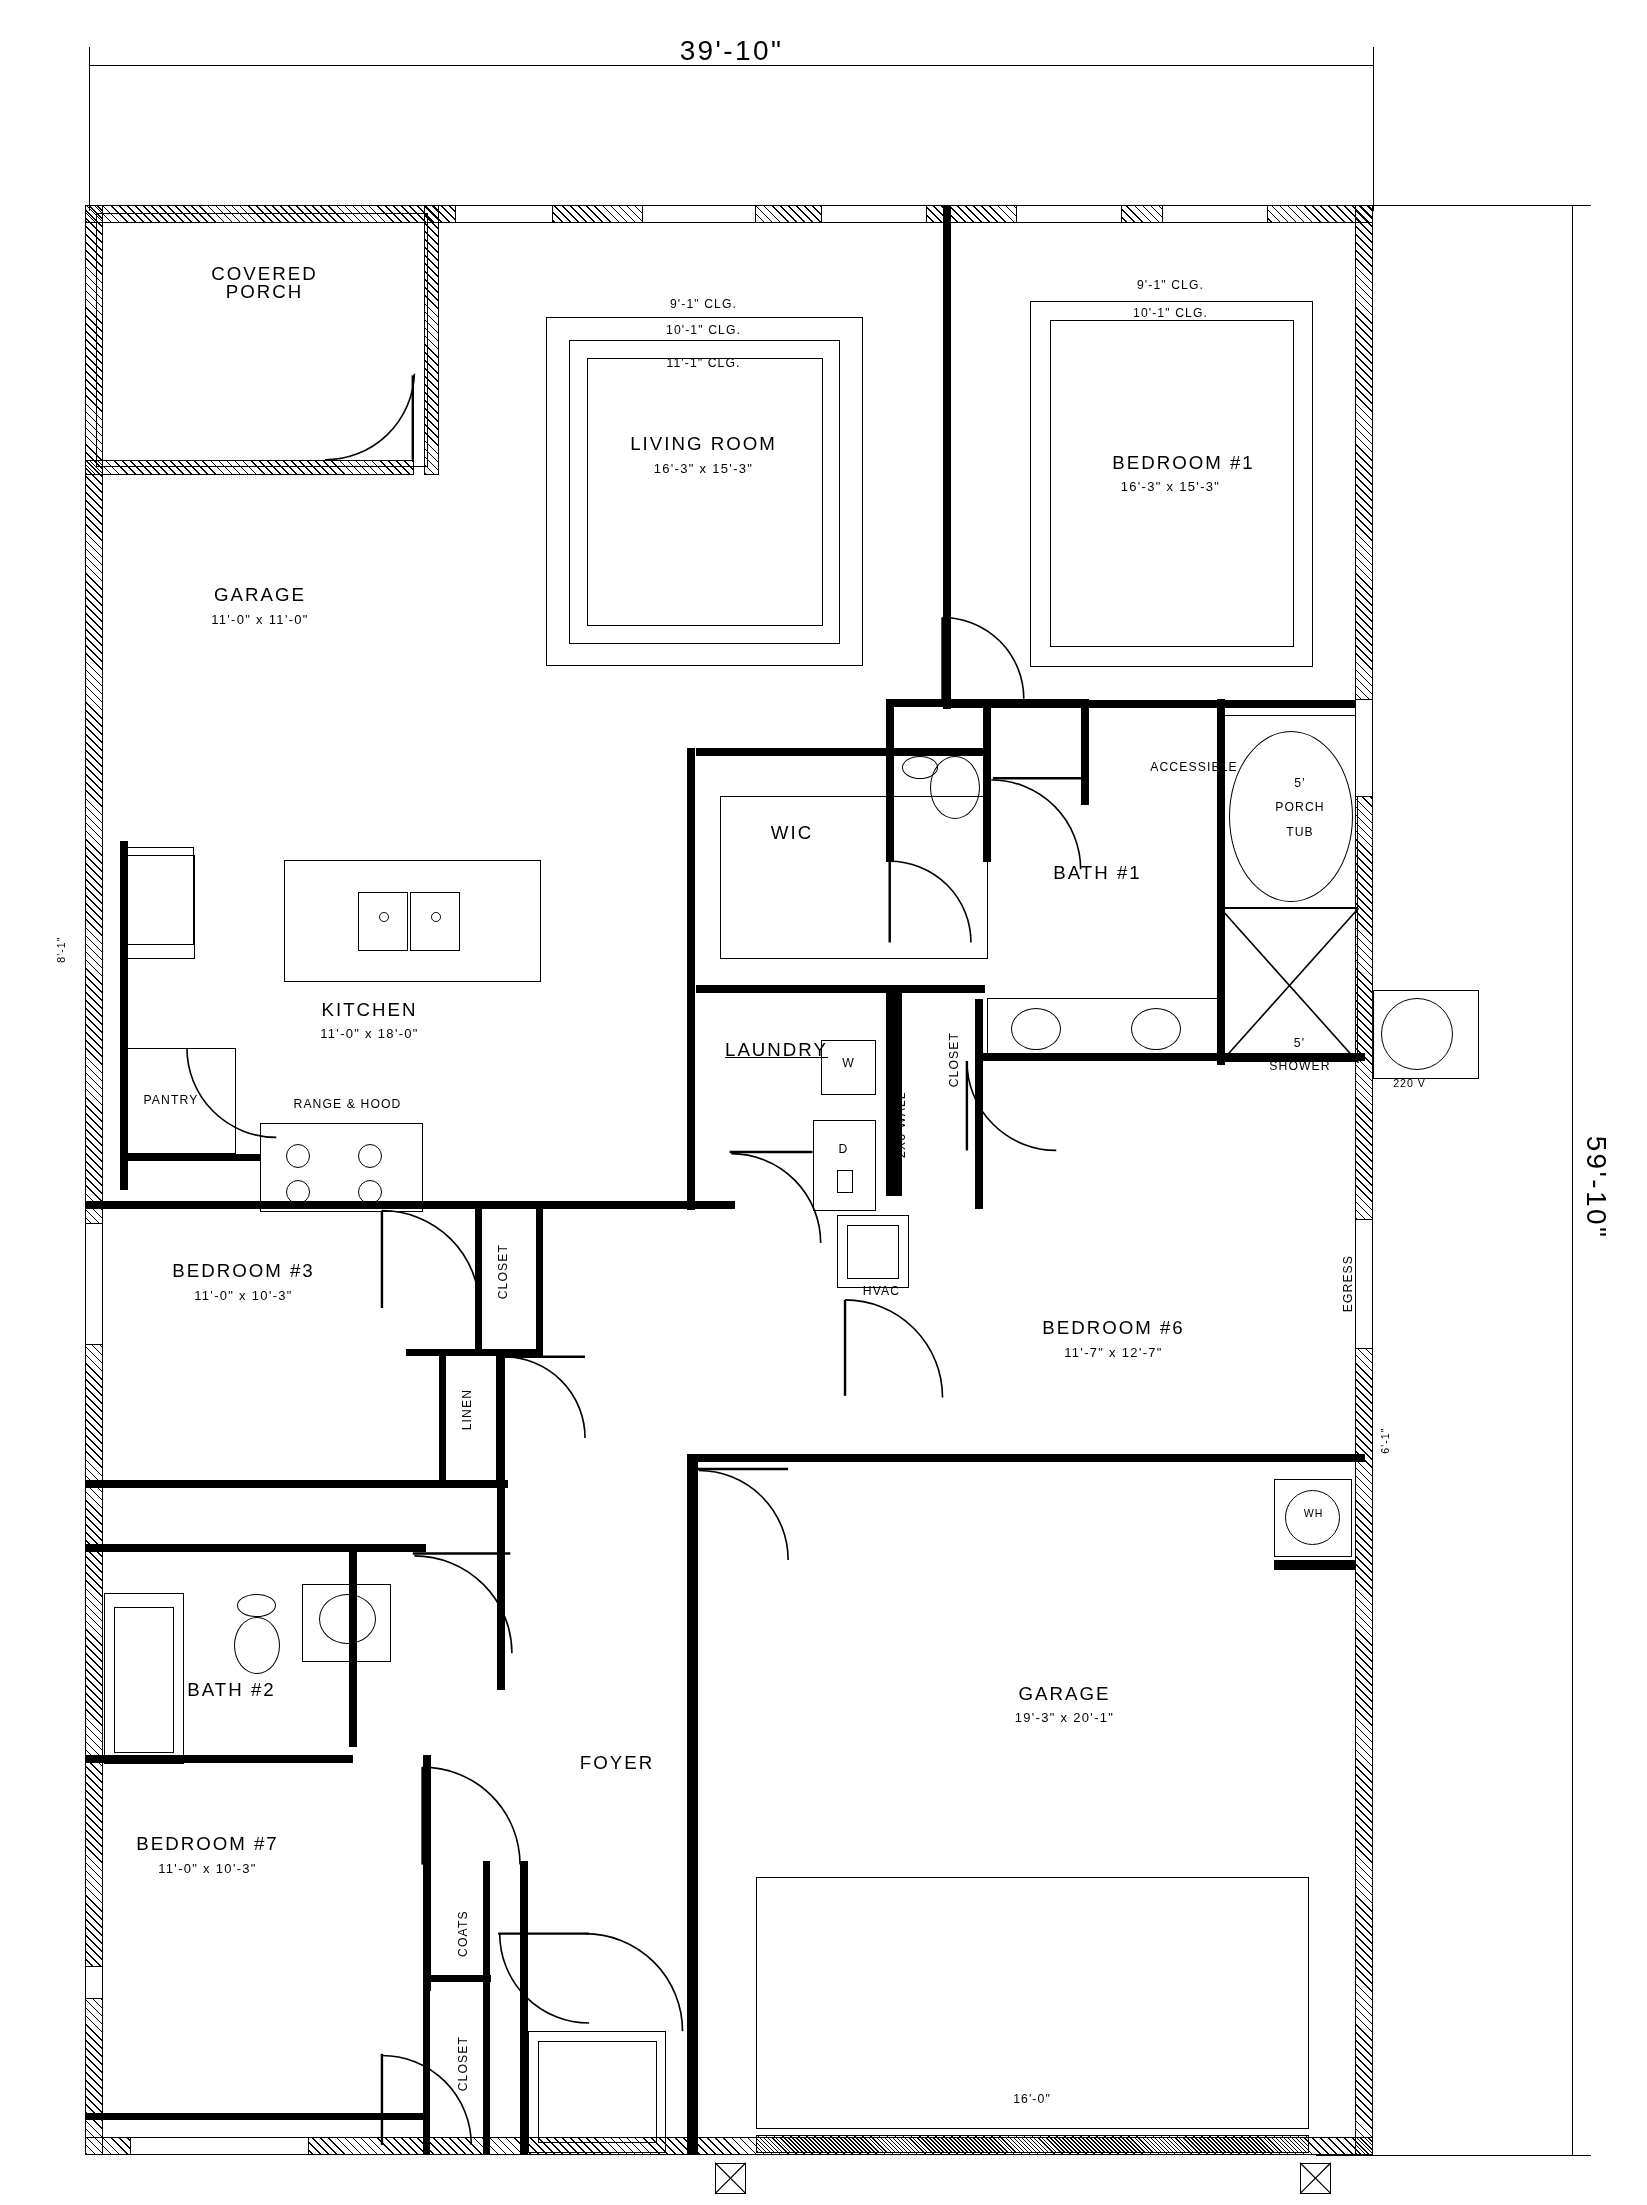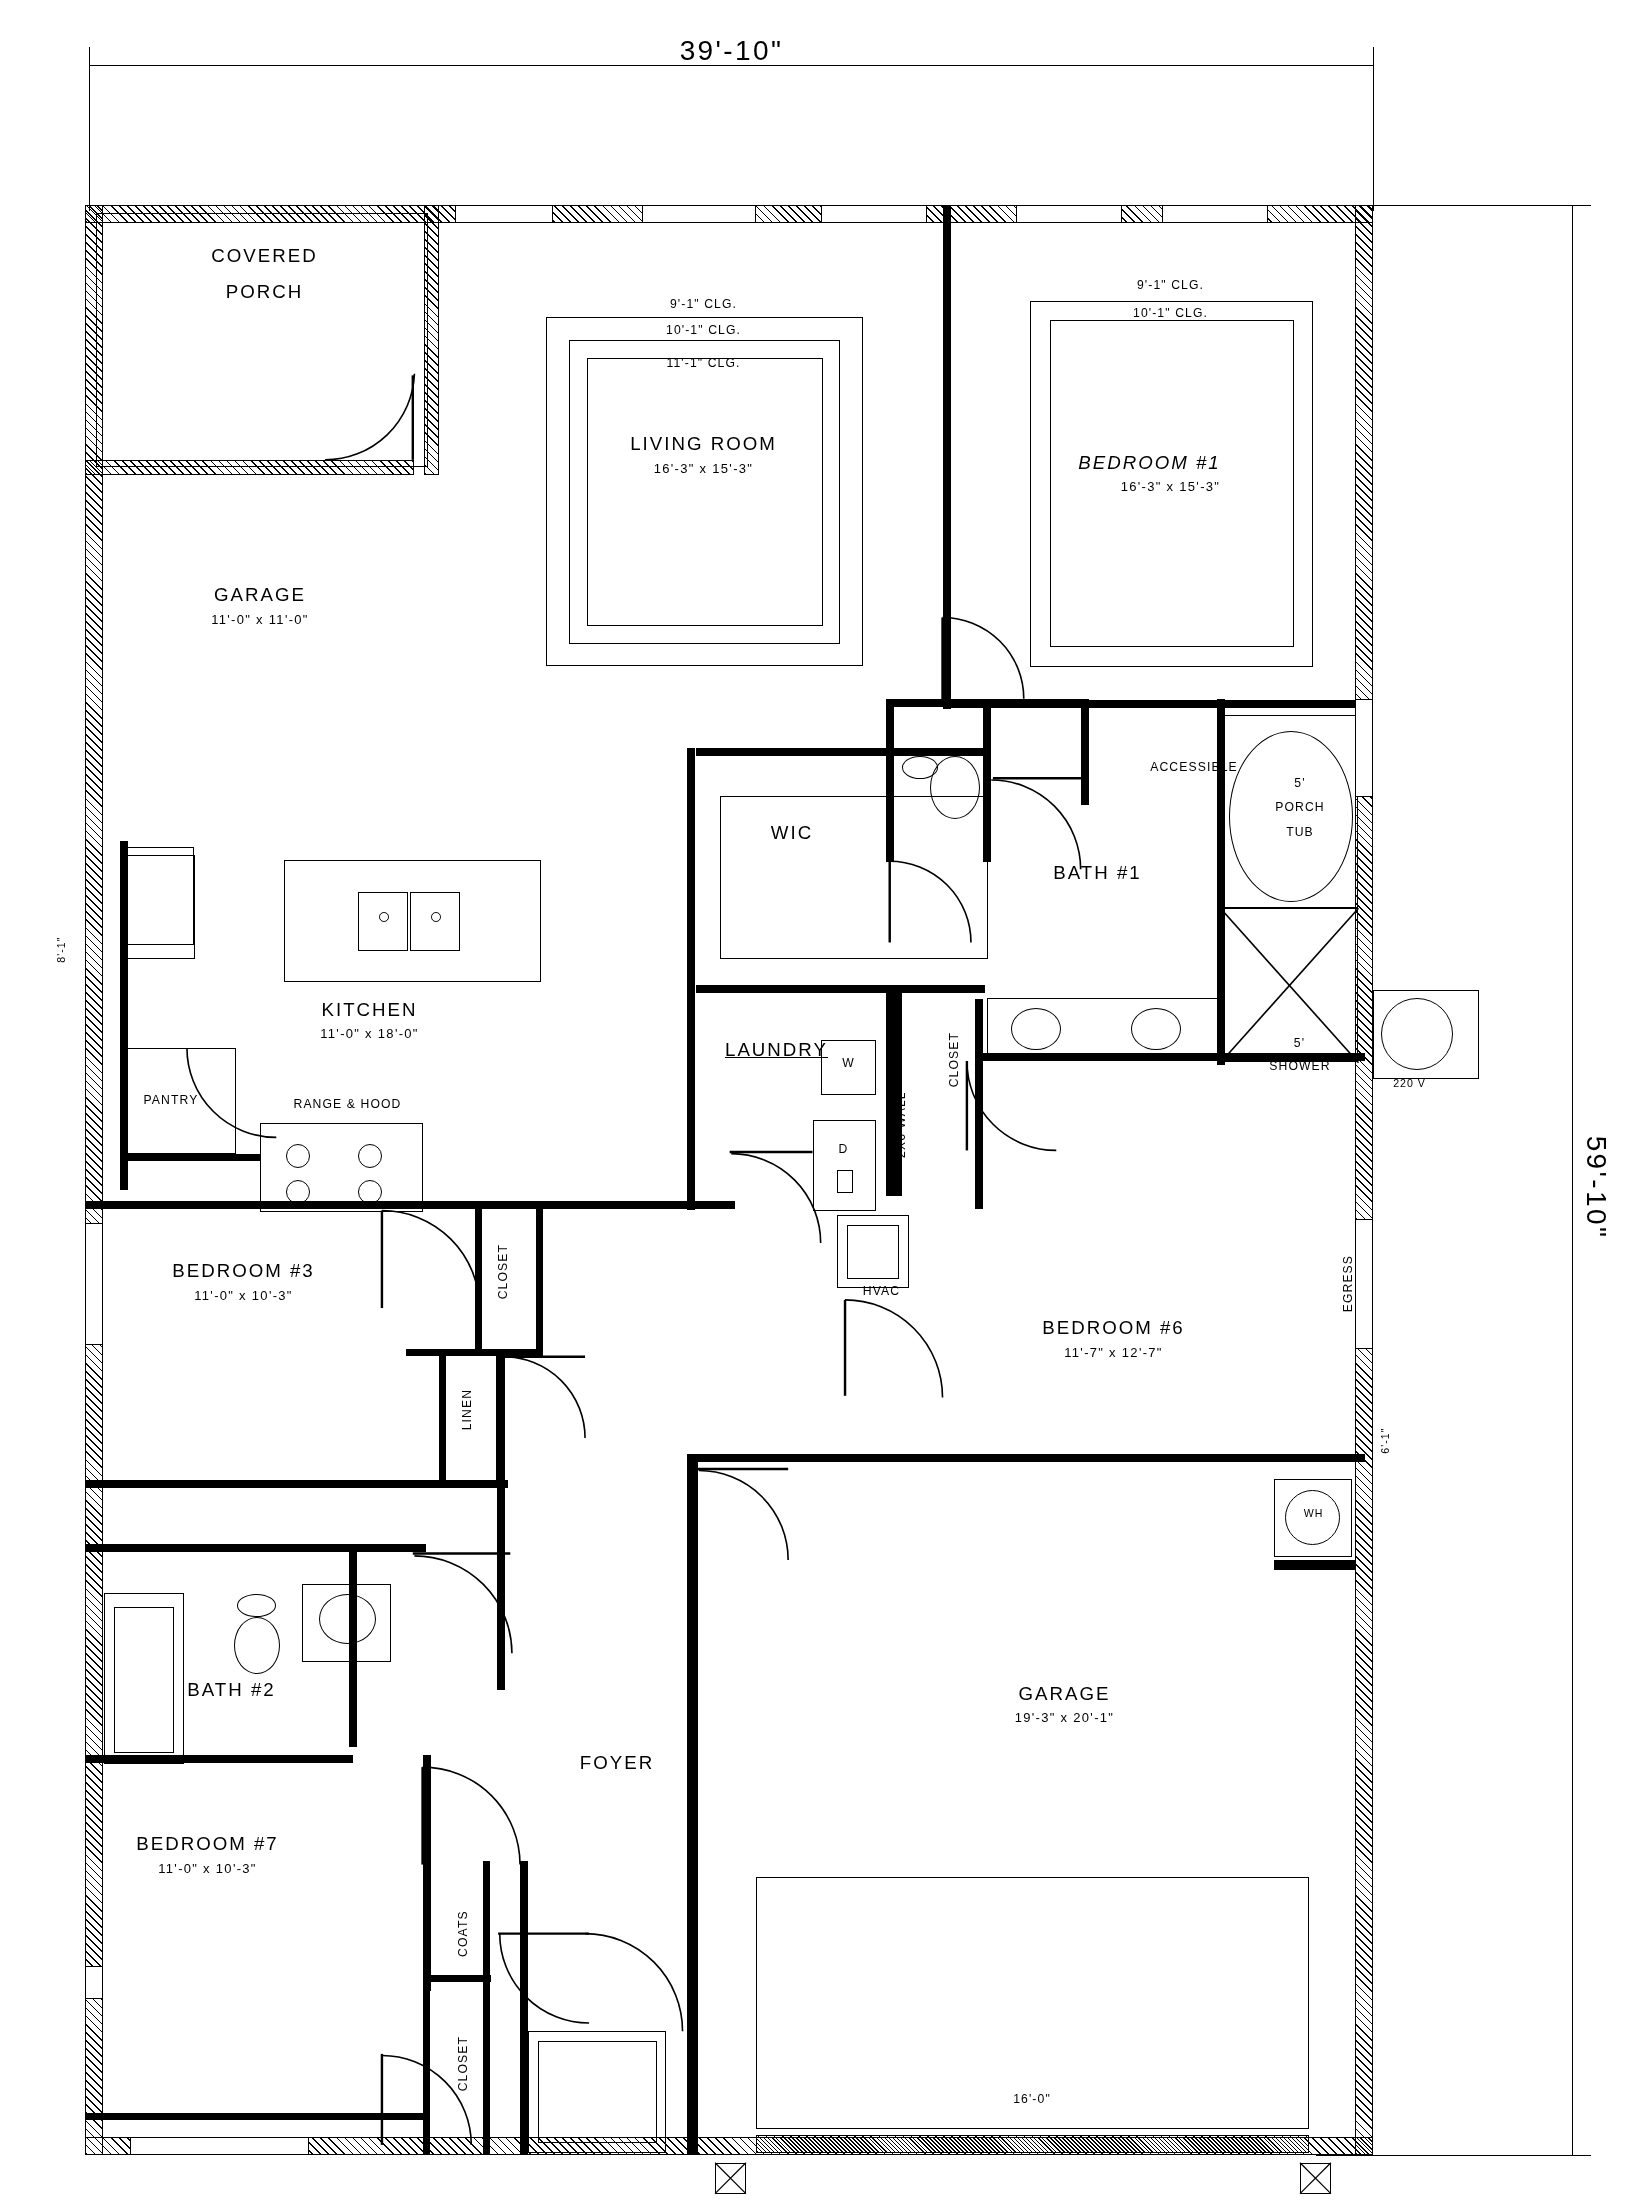"COVERED" div.lbl { top: 244px -> 262px }
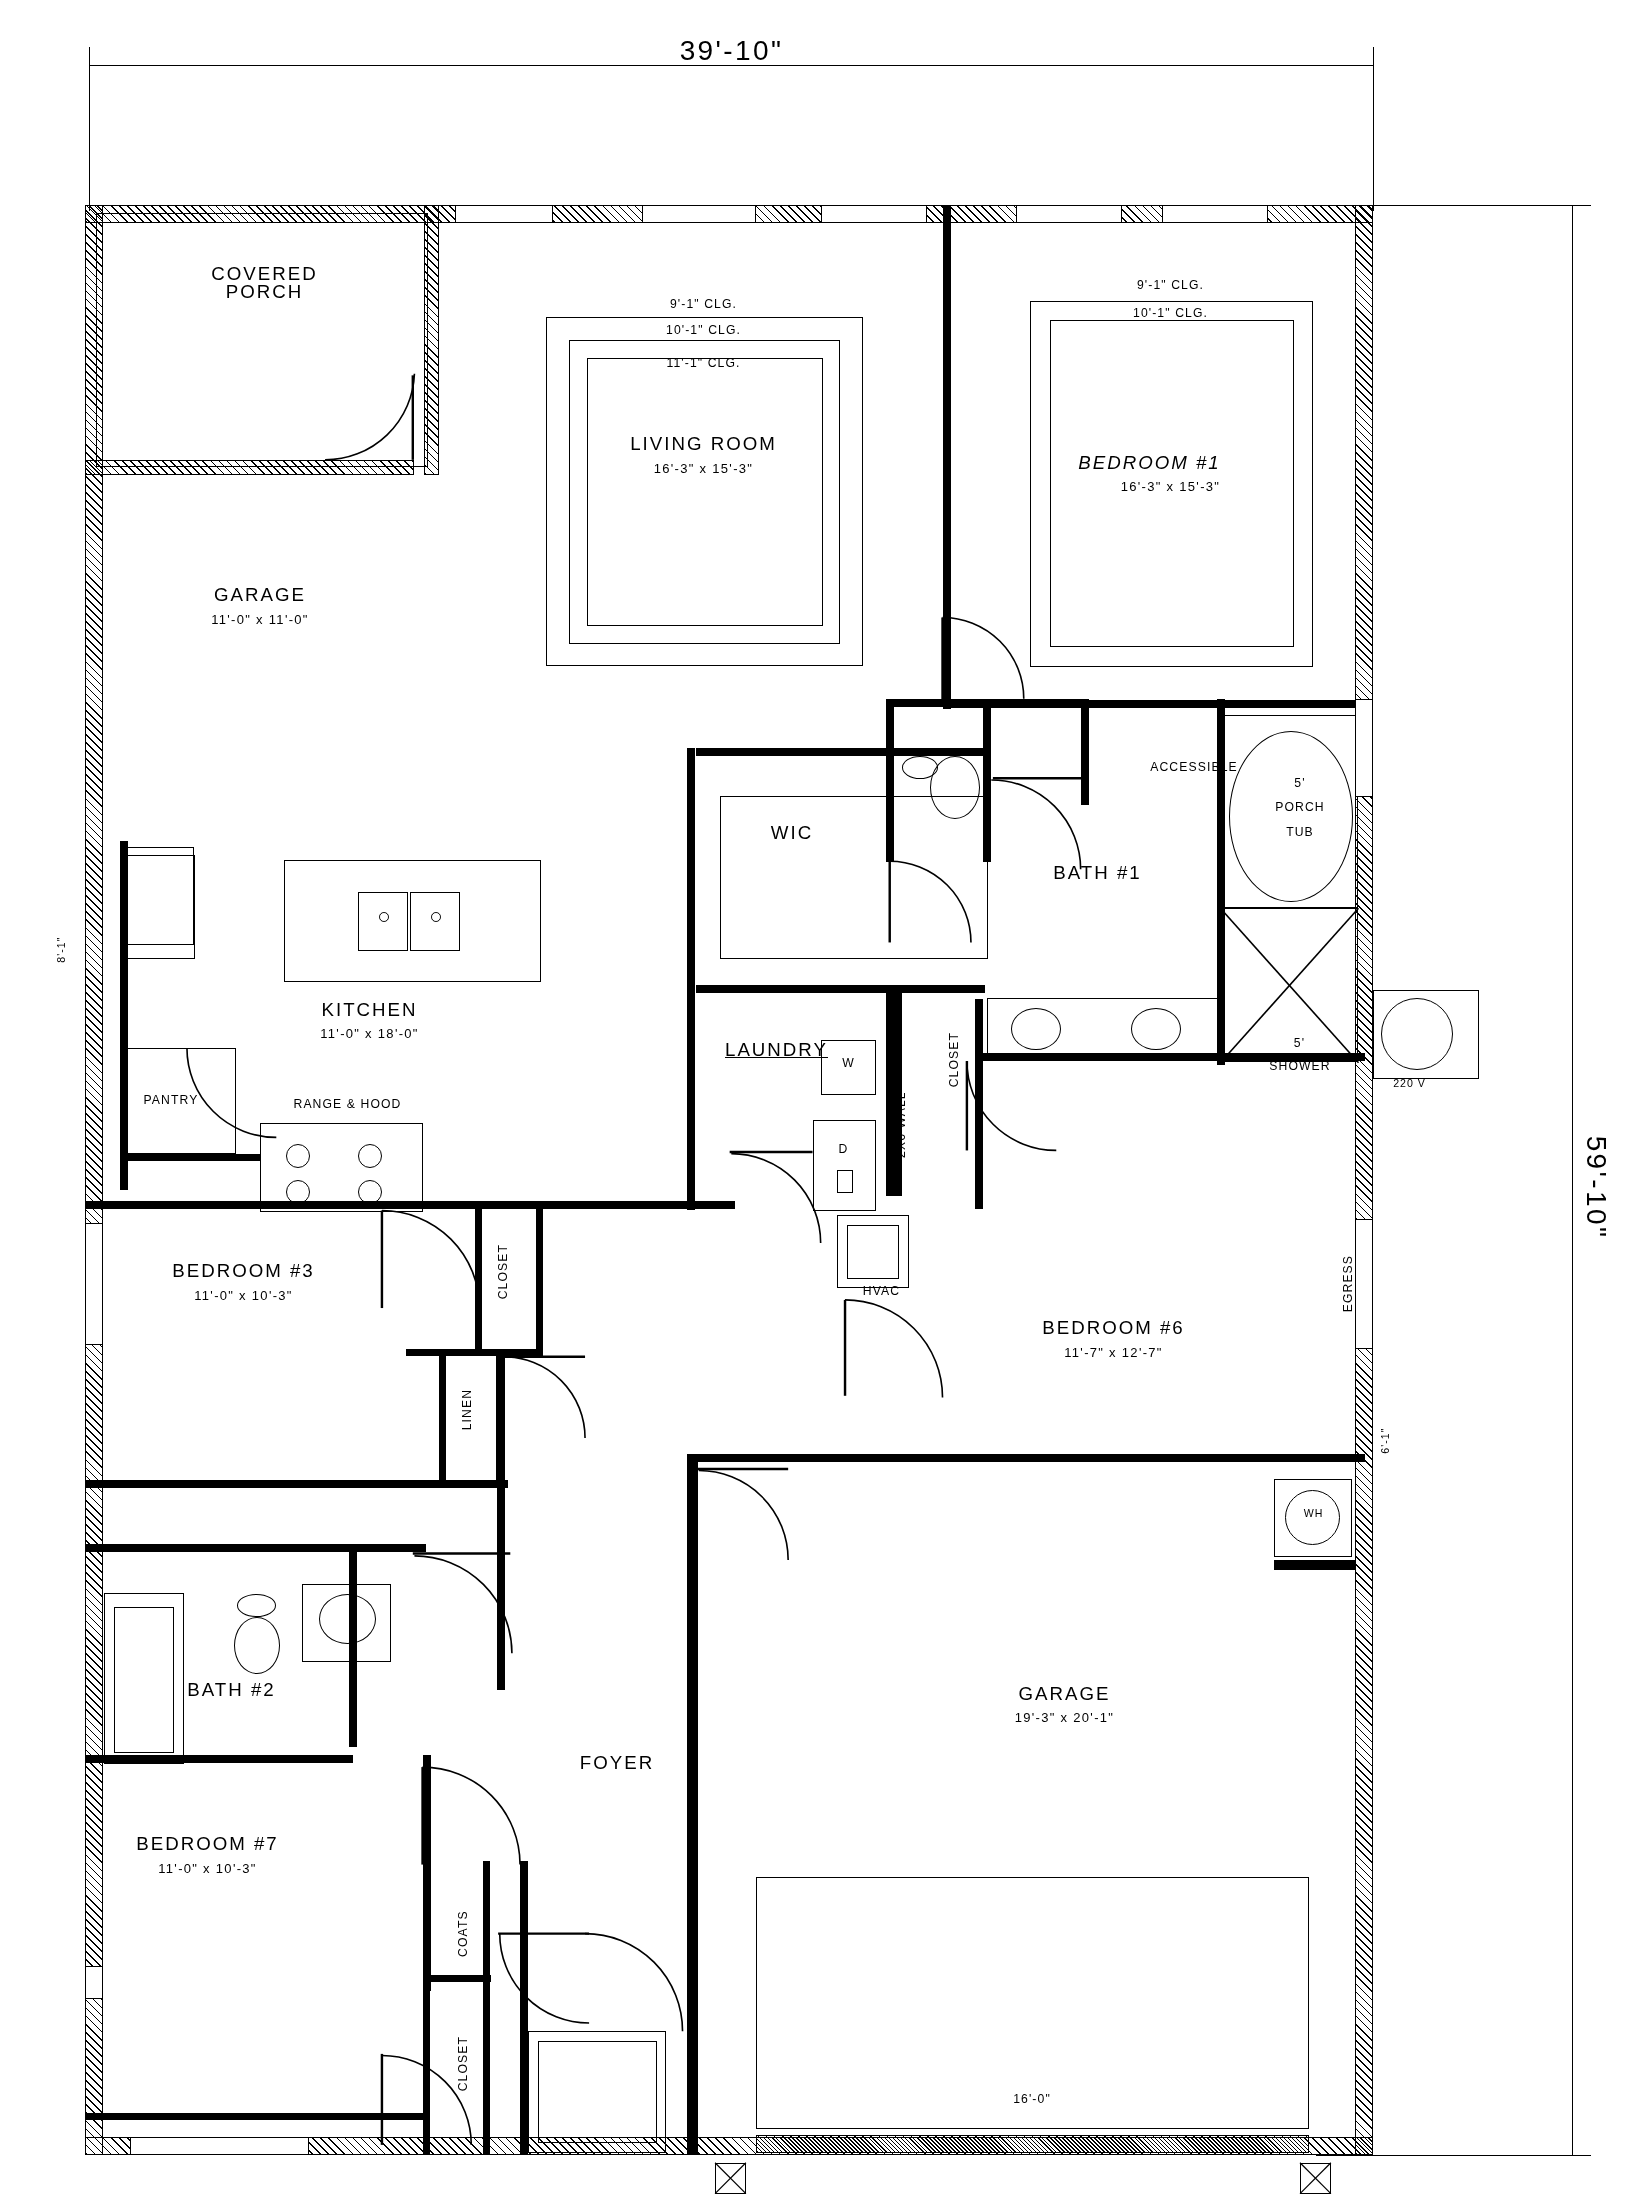"BEDROOM #1" div.lbl { font-style: italic -> none; left: 1068px -> 1102px }
